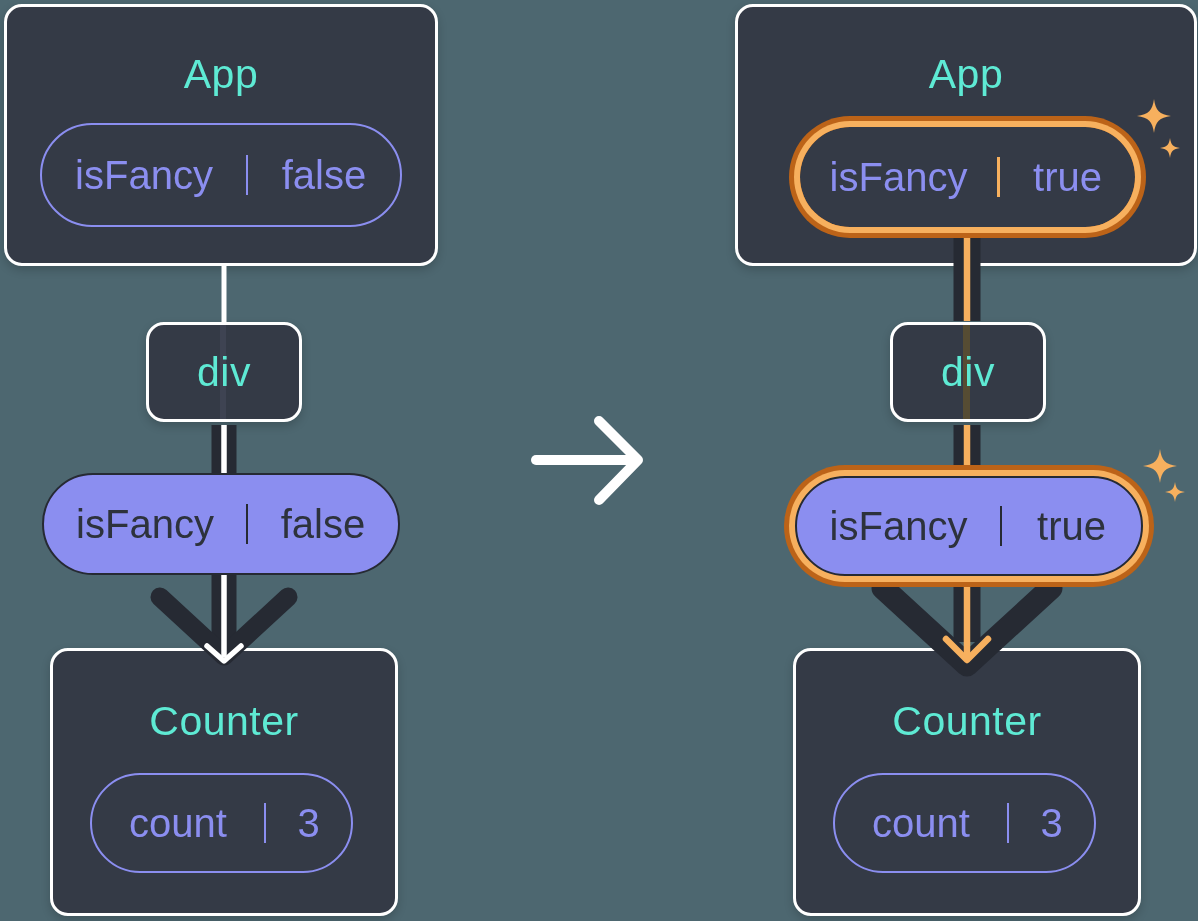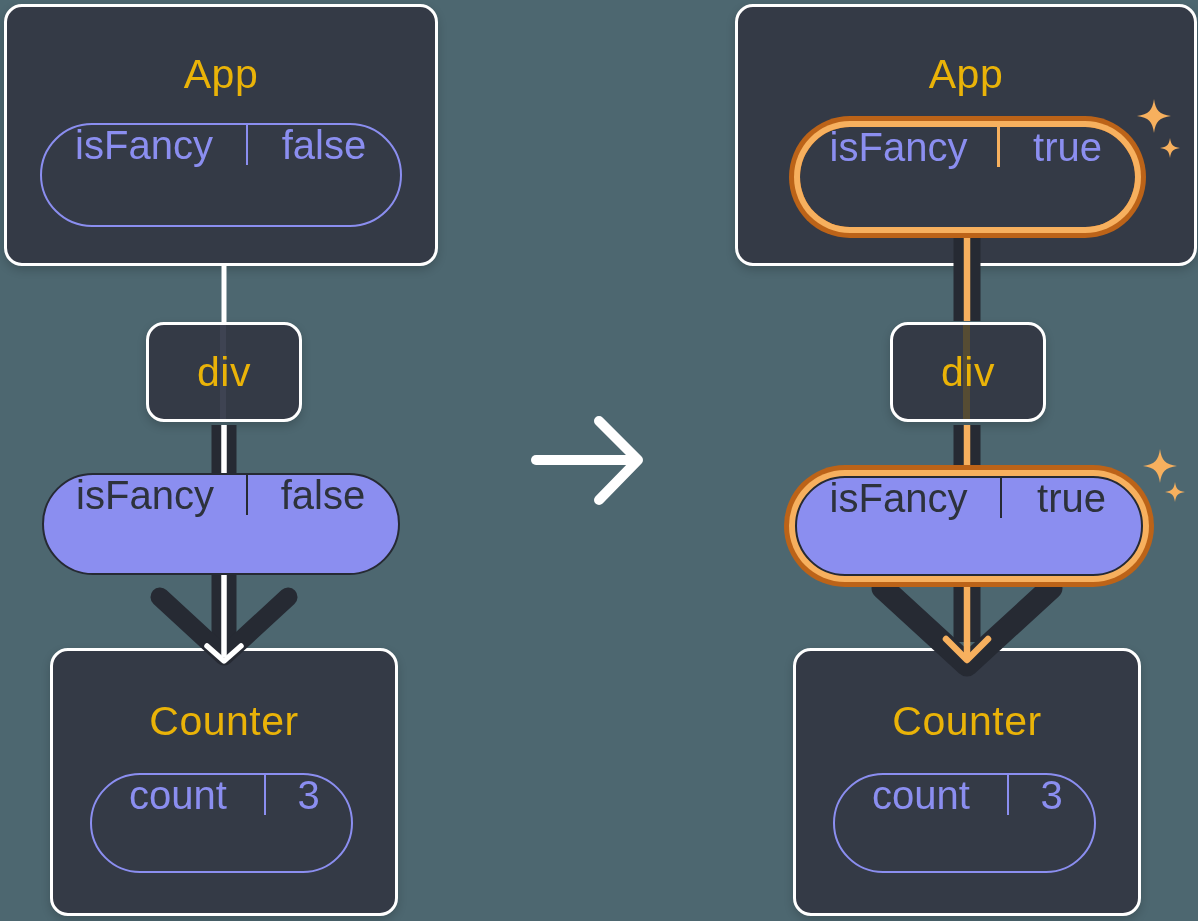"App" .card-title { color: #eab308 -> #5eead4 }
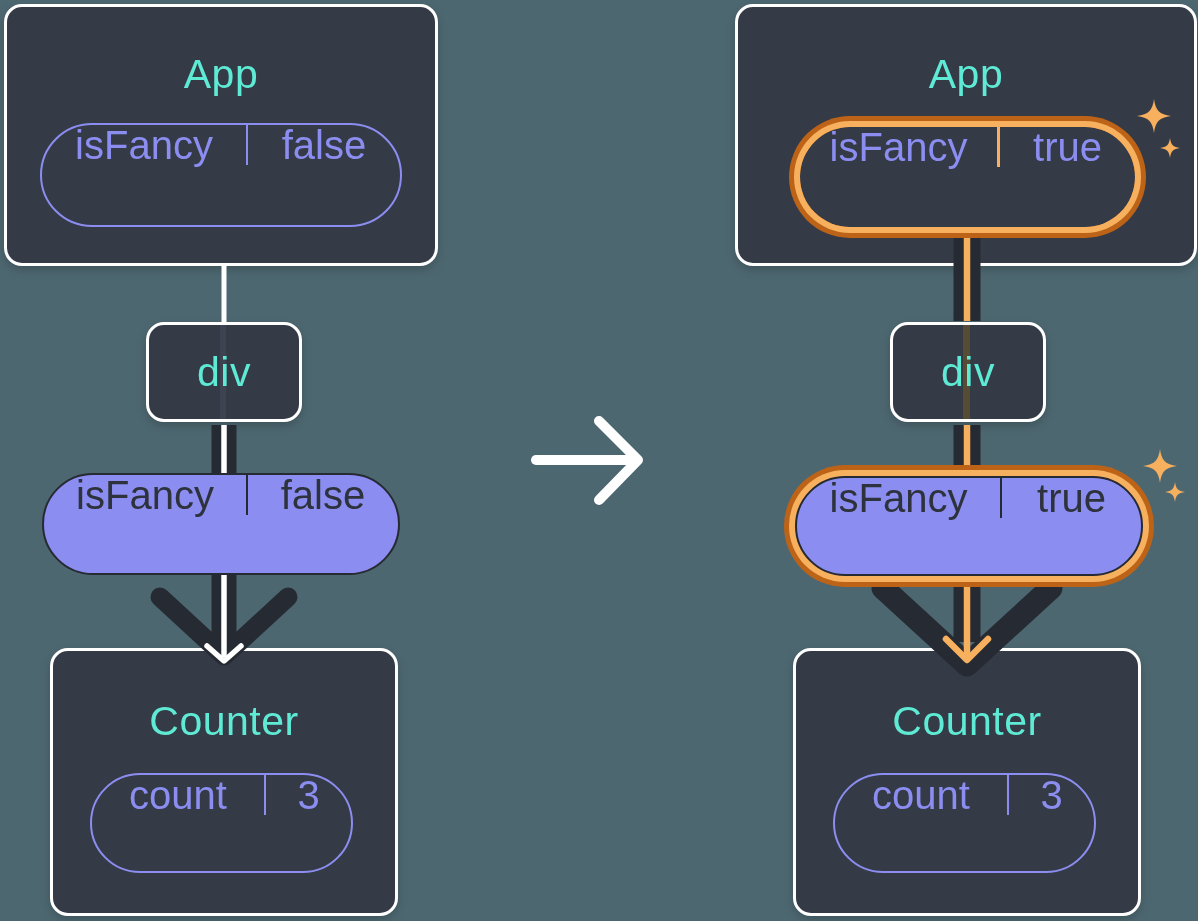"isFancy" .pill { align-items: flex-start -> center }
